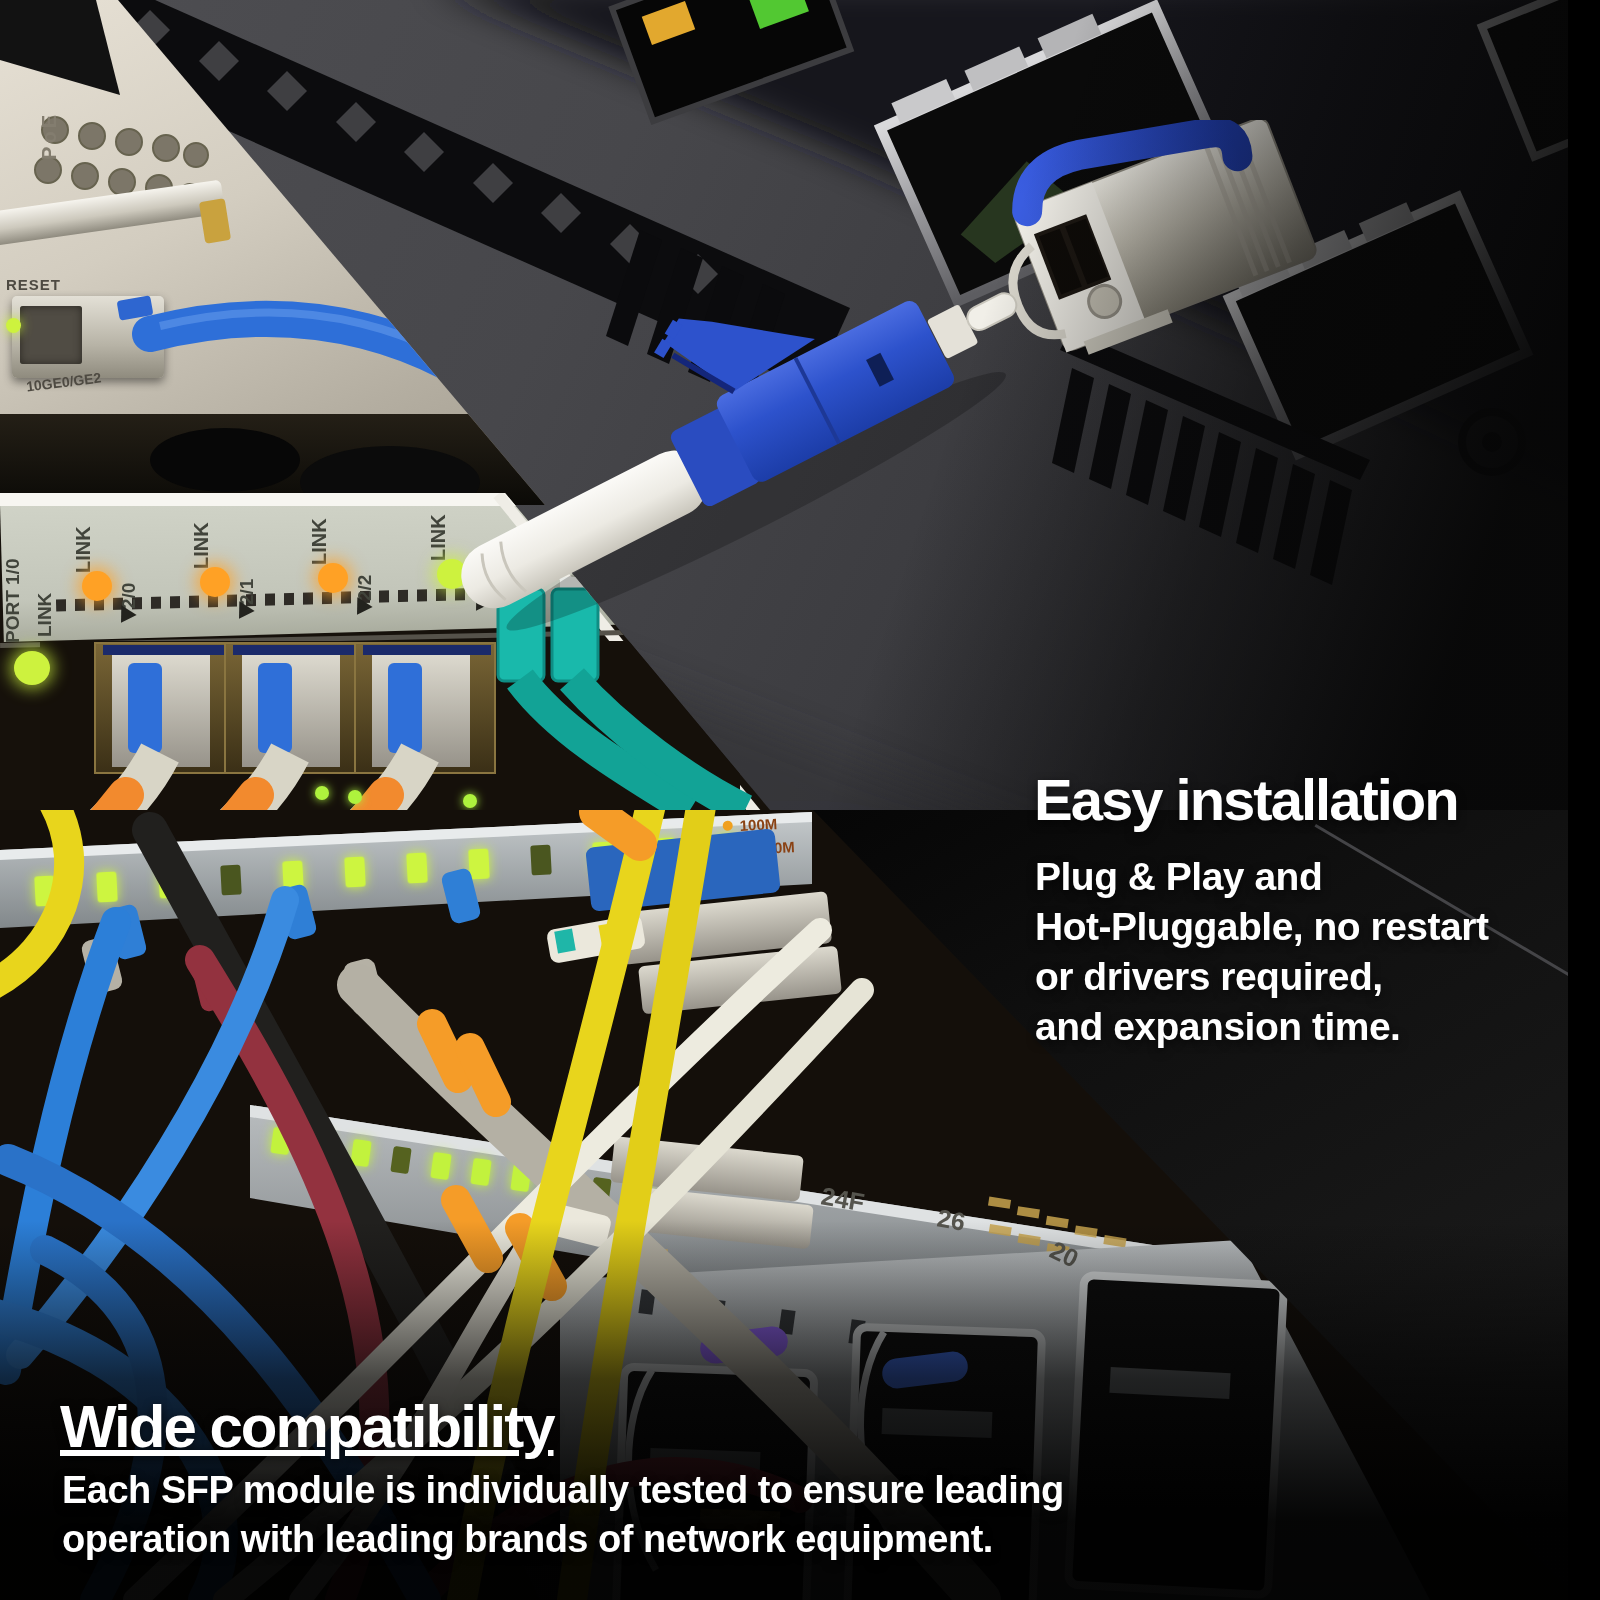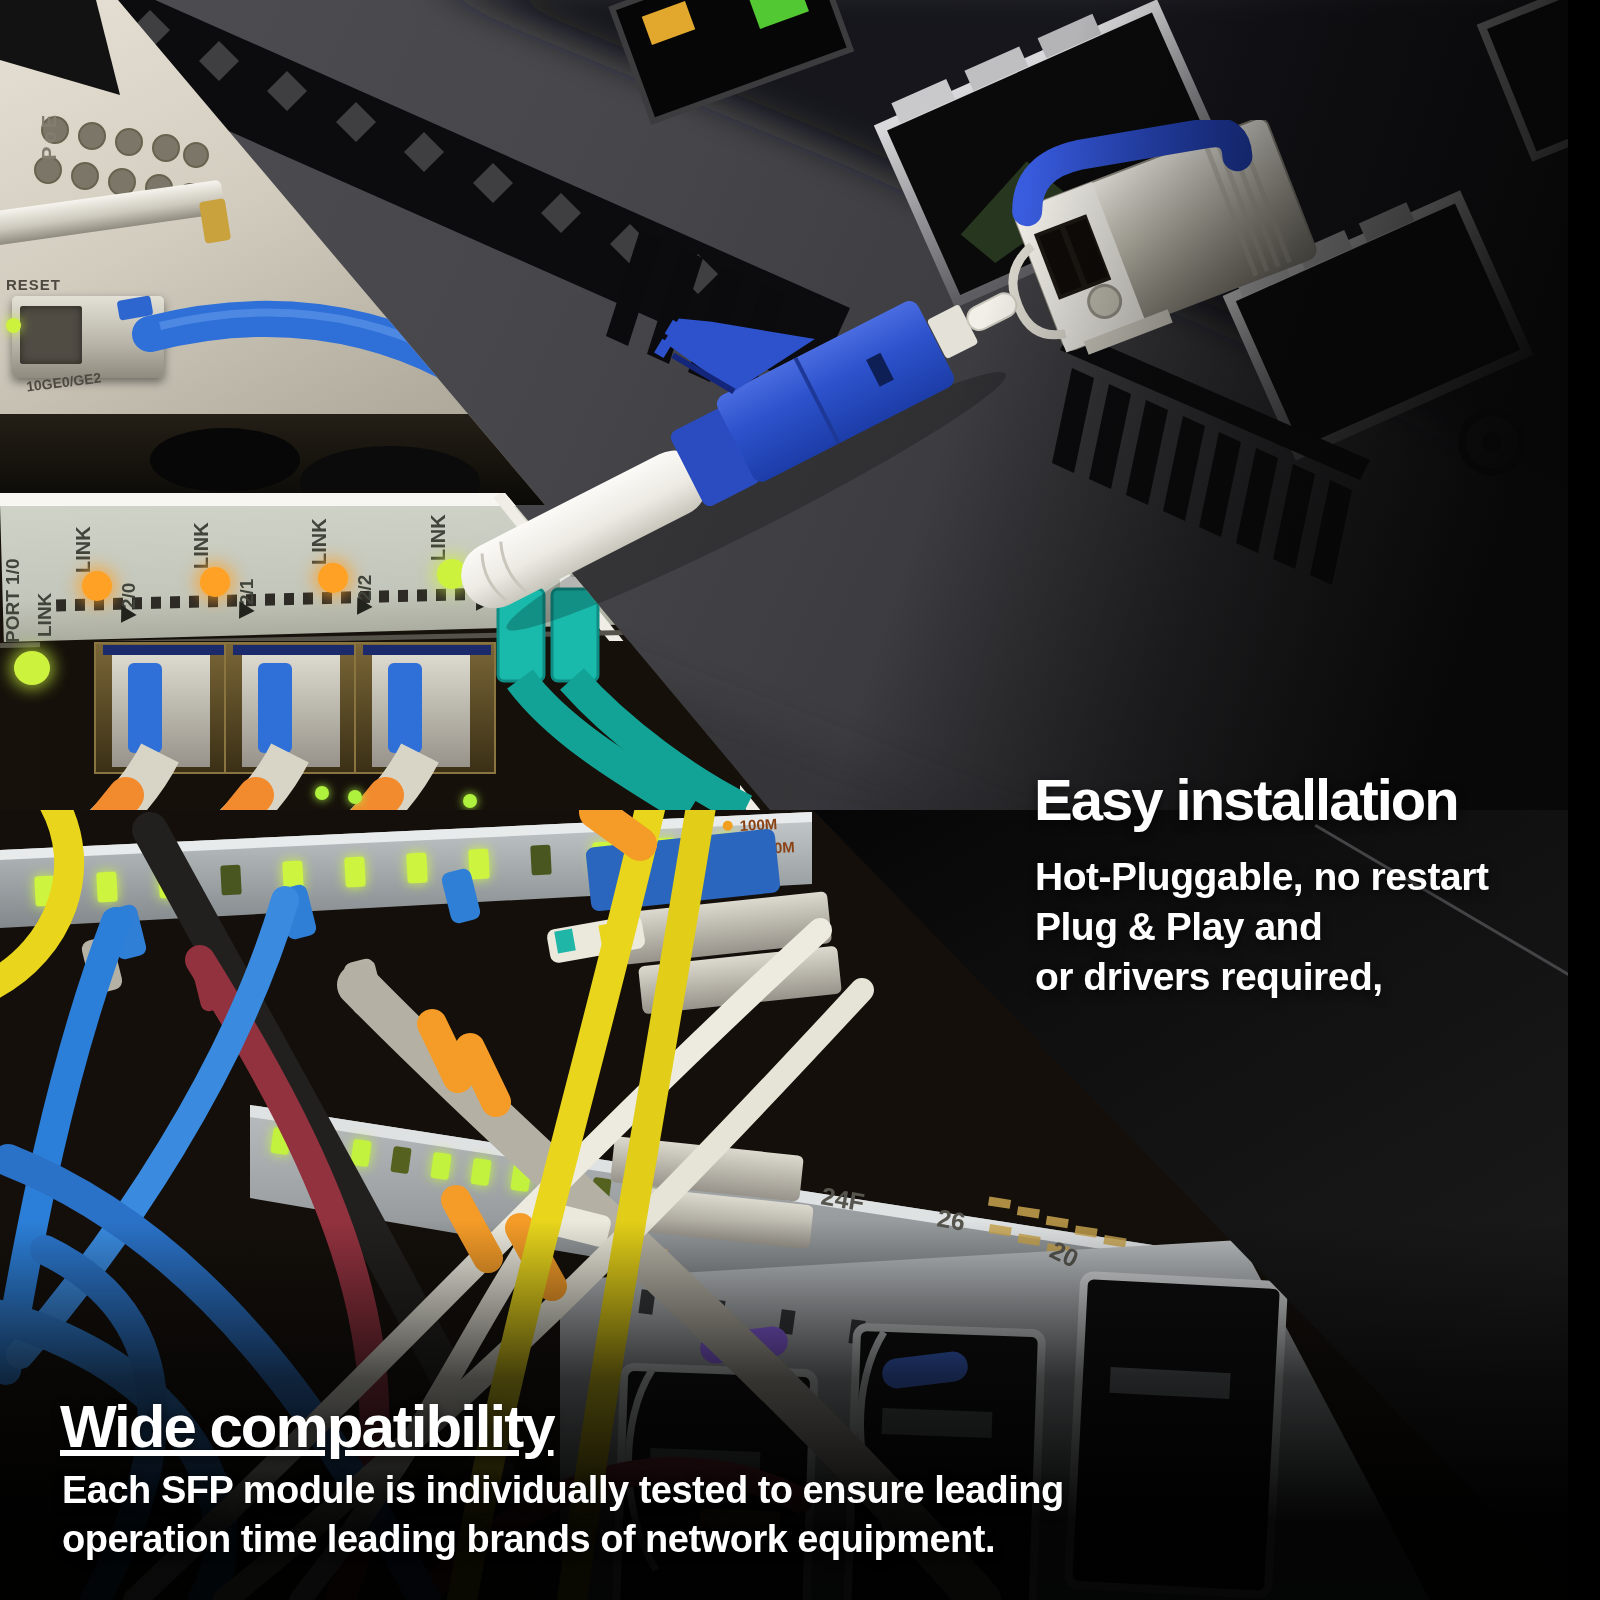"Hot-Pluggable, no restart" div { order: before "Plug & Play and" -> after "Plug & Play and" }
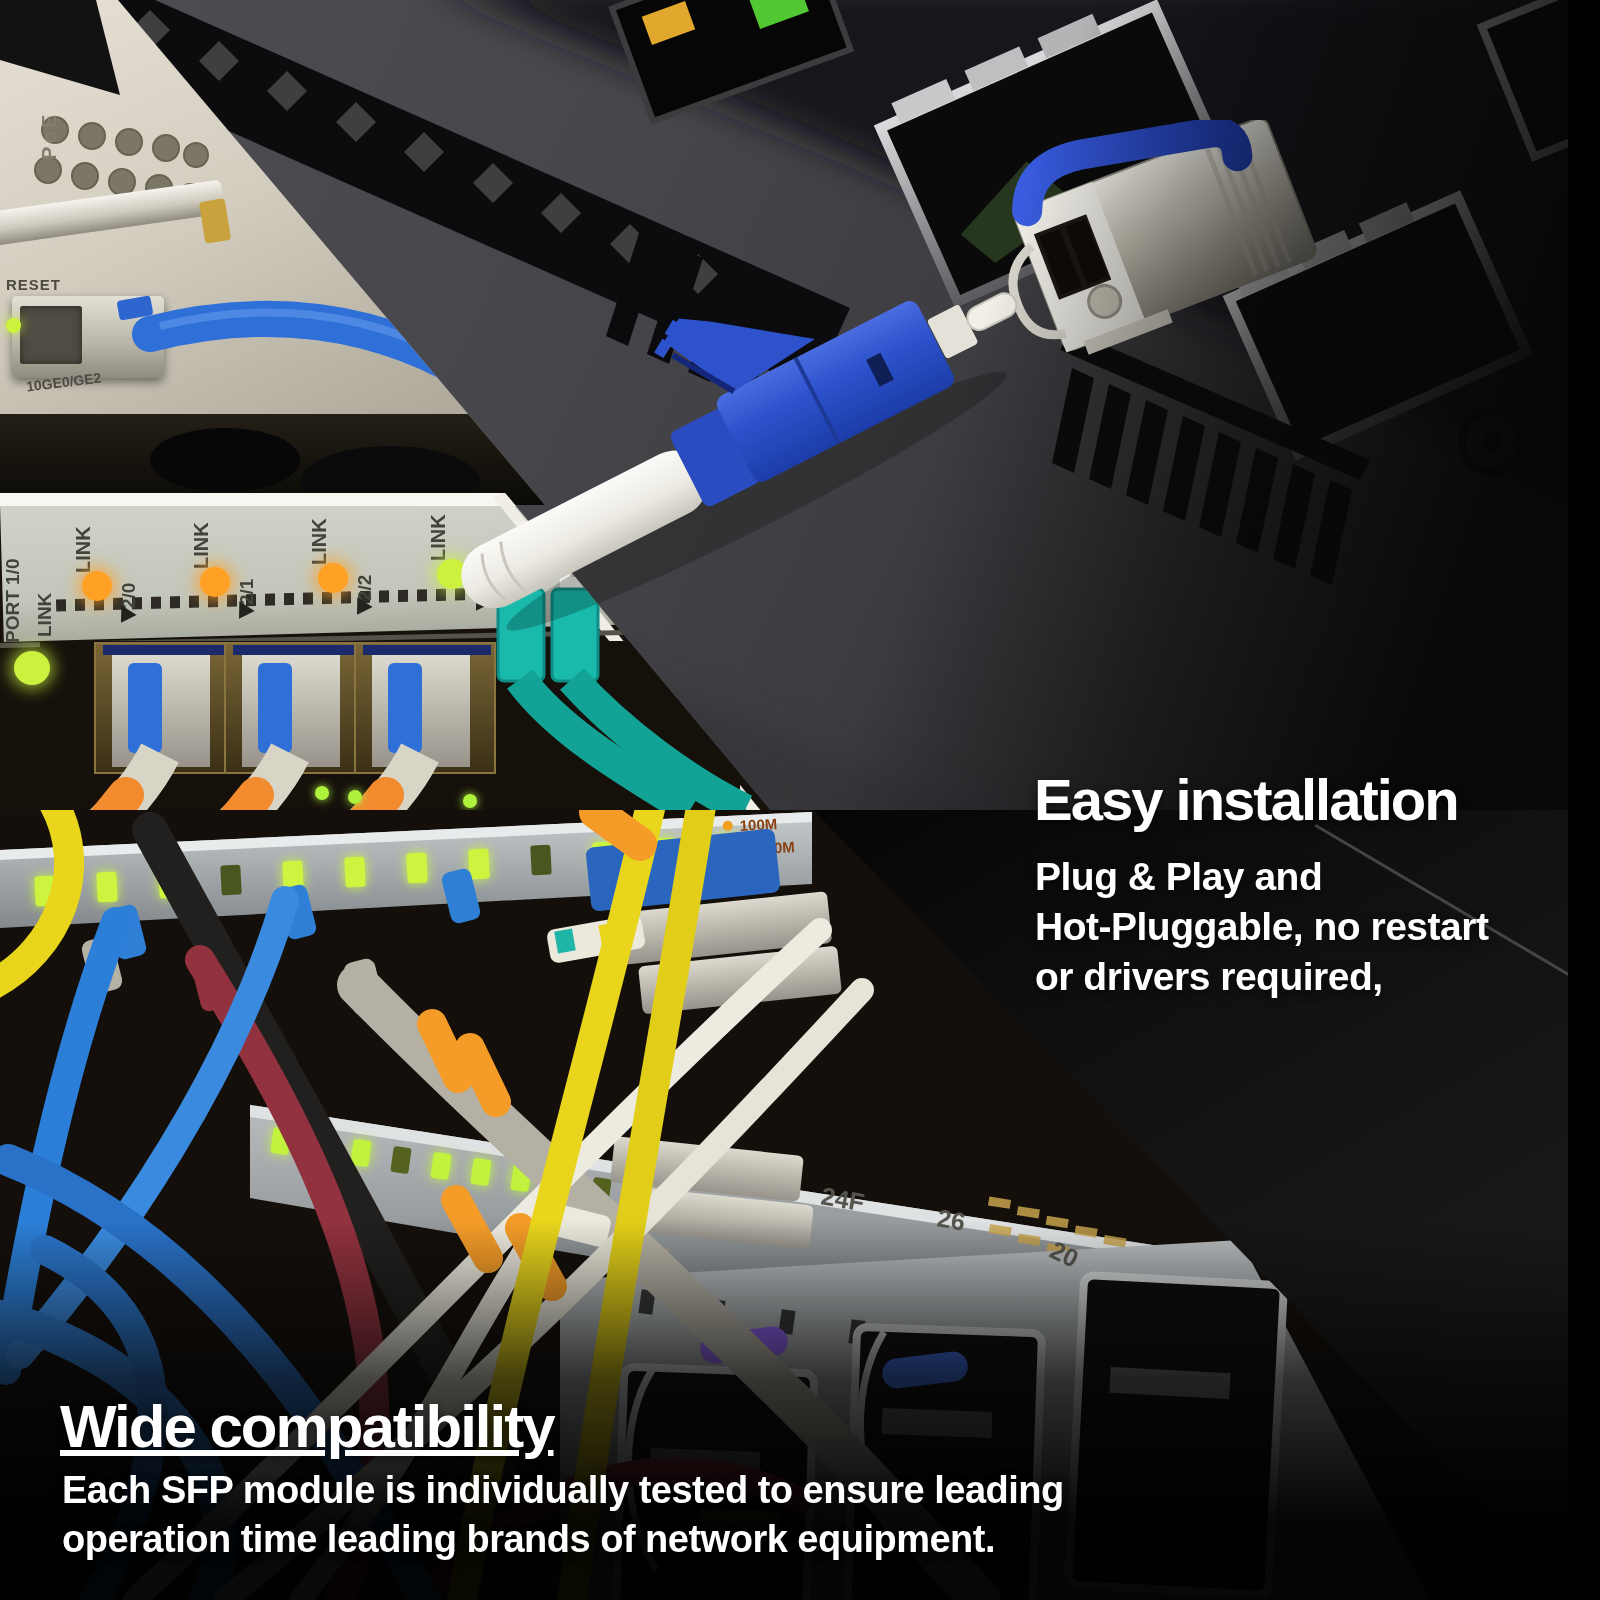"and expansion time." div { html: none -> <div>and expansion time.</div> }
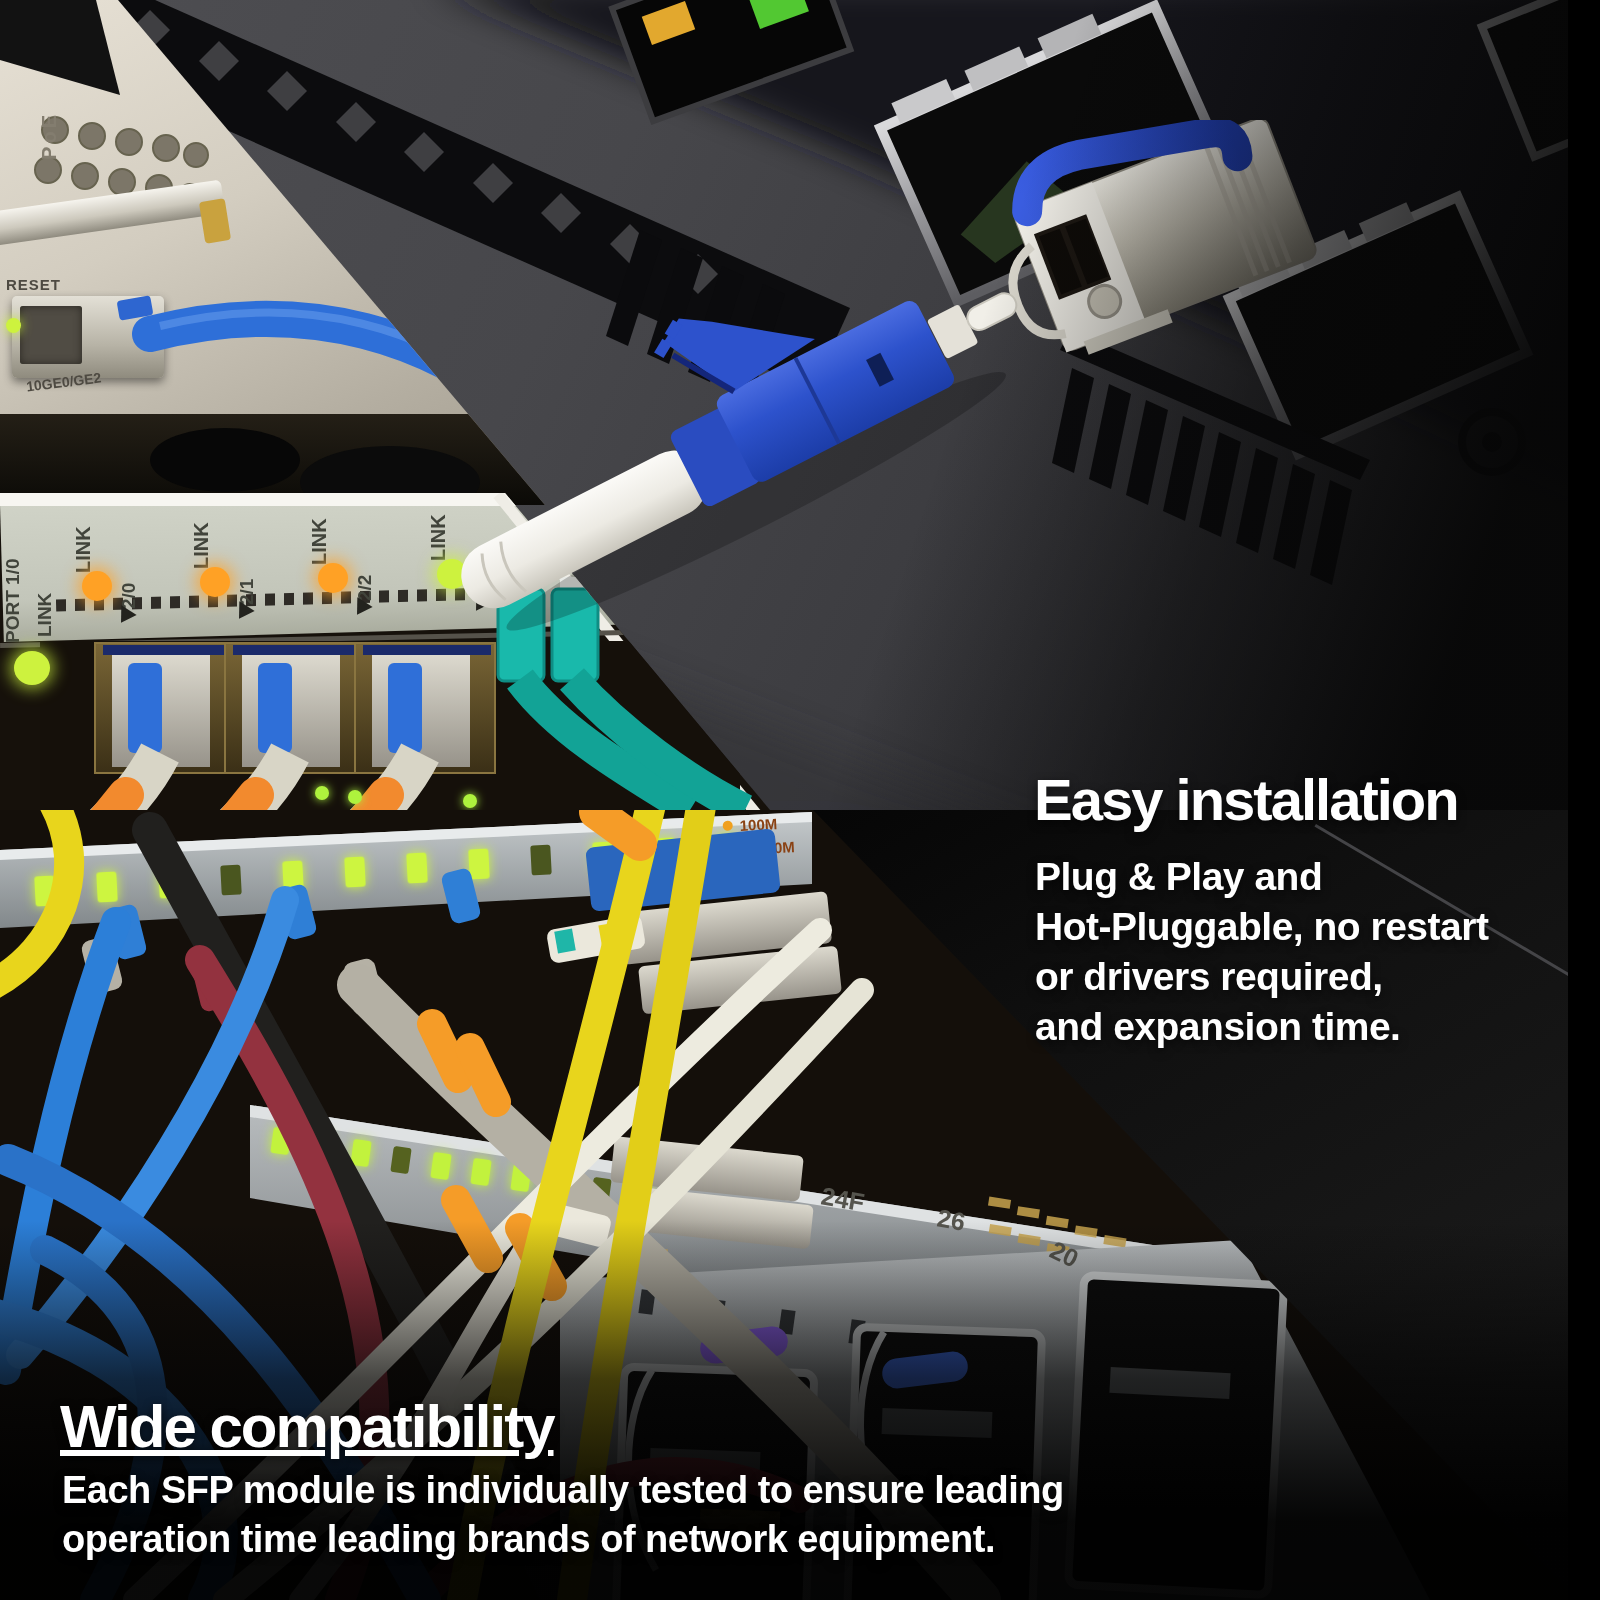"operation time leading brands of" div { text: time -> with }
